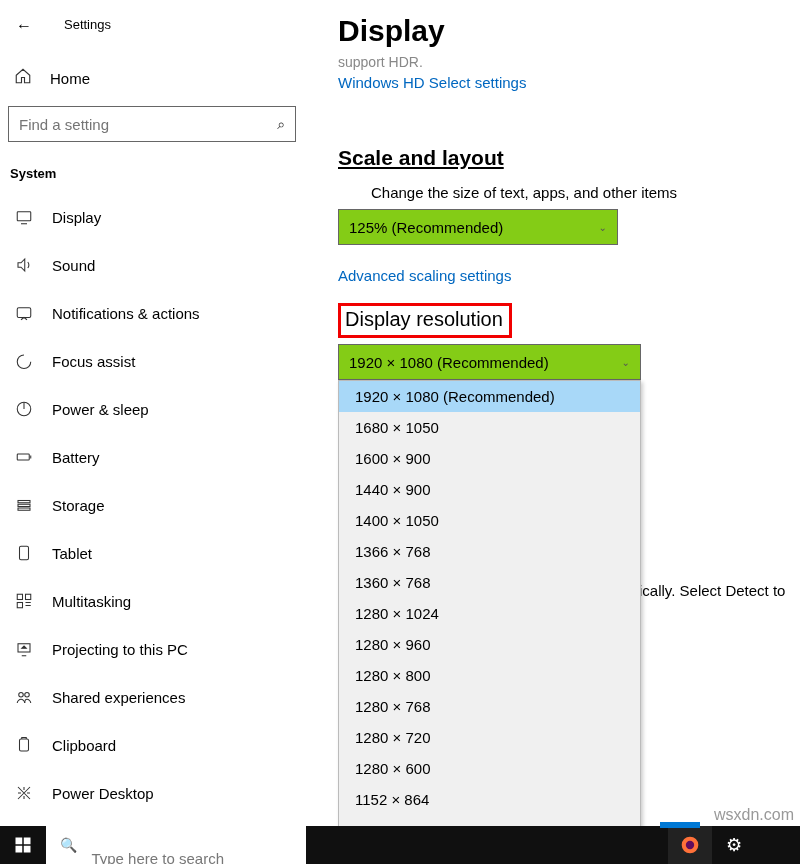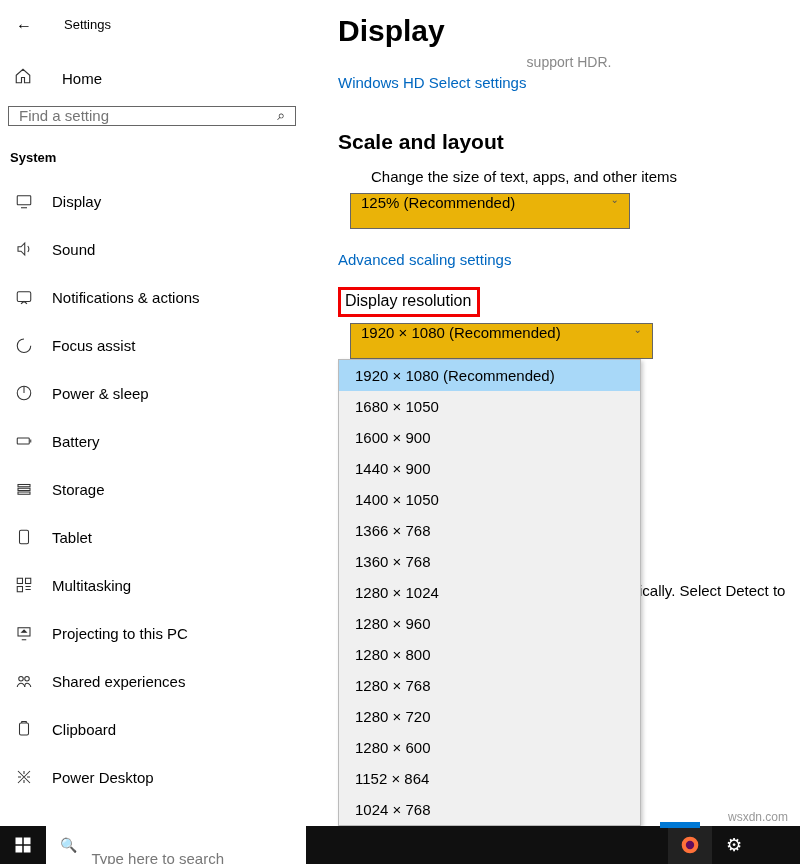"support HDR." .sub-text { text-align: center -> none }
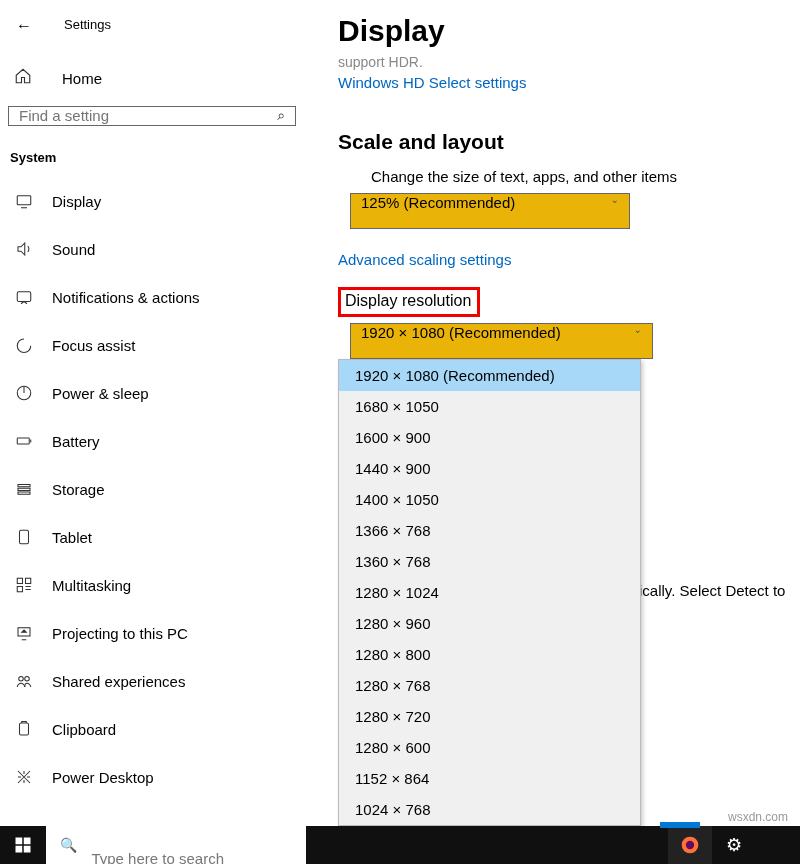"Home" .home-row { gap: 30px -> 18px }
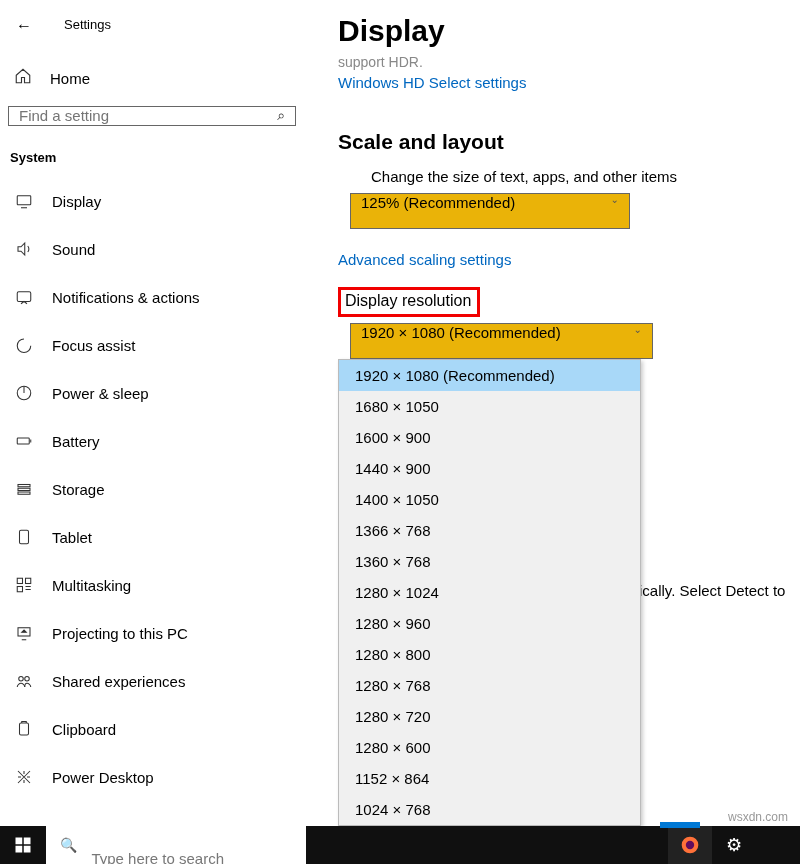"Find a setting" .search-box { align-items: flex-start -> center; height: 20px -> 36px }
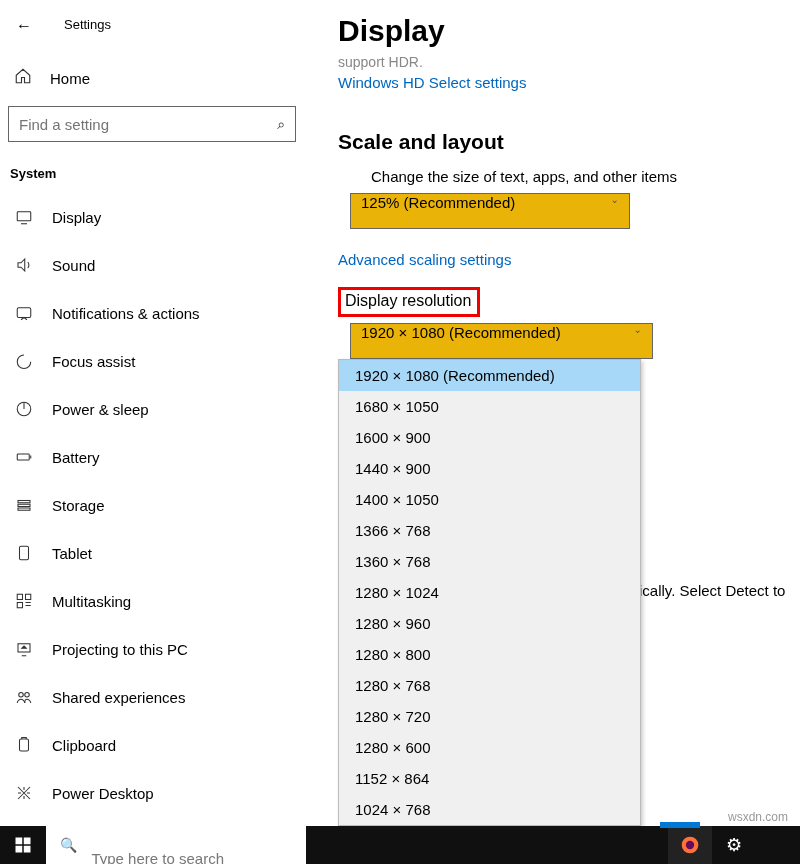"Scale and layout" .h2 { margin-top: 38px -> 54px; text-decoration: none -> underline }
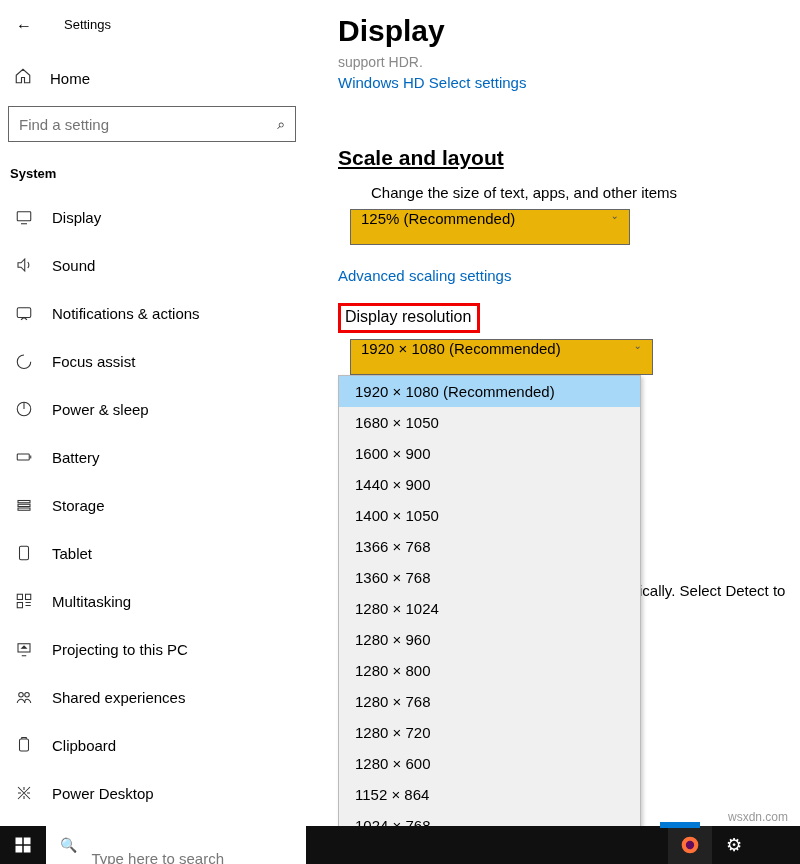"125% (Recommended)" .dropdown { align-items: none -> center; background: #eab308 -> #84cc16; margin-left: 12px -> none }
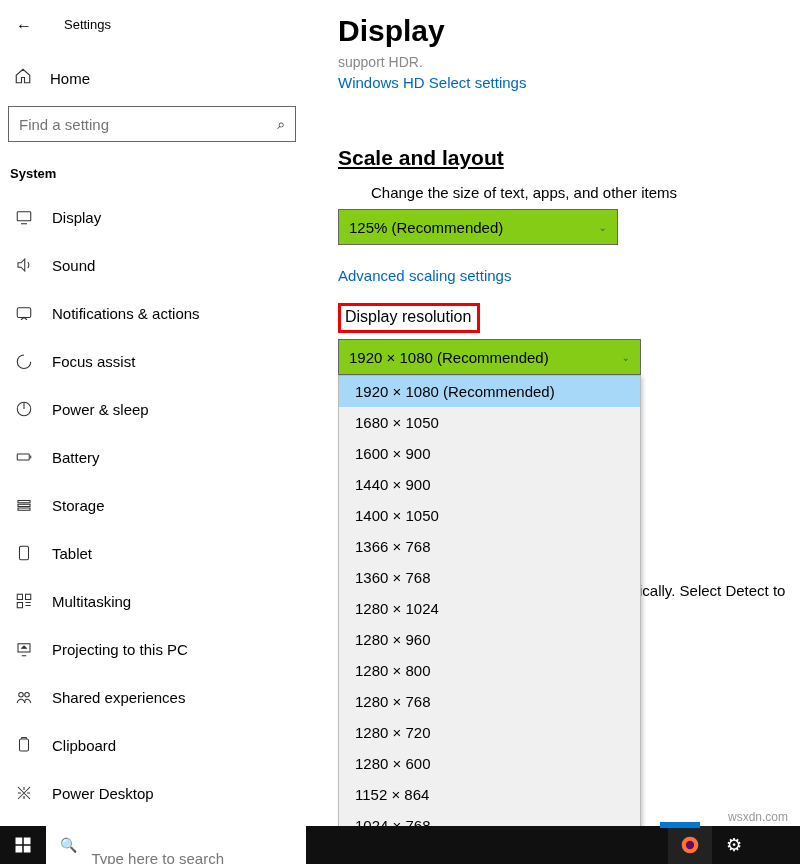"Display resolution" .hl-label { font-size: 16px -> 20px }
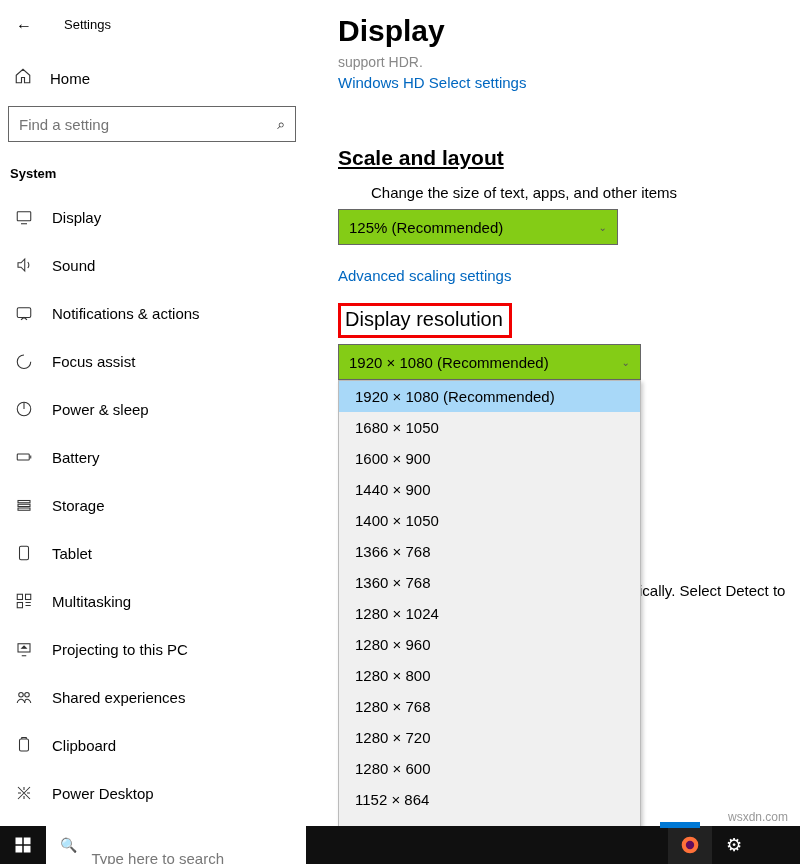"wsxdn.com" .wm { font-size: 12px -> 16px; right: 12px -> 6px }
